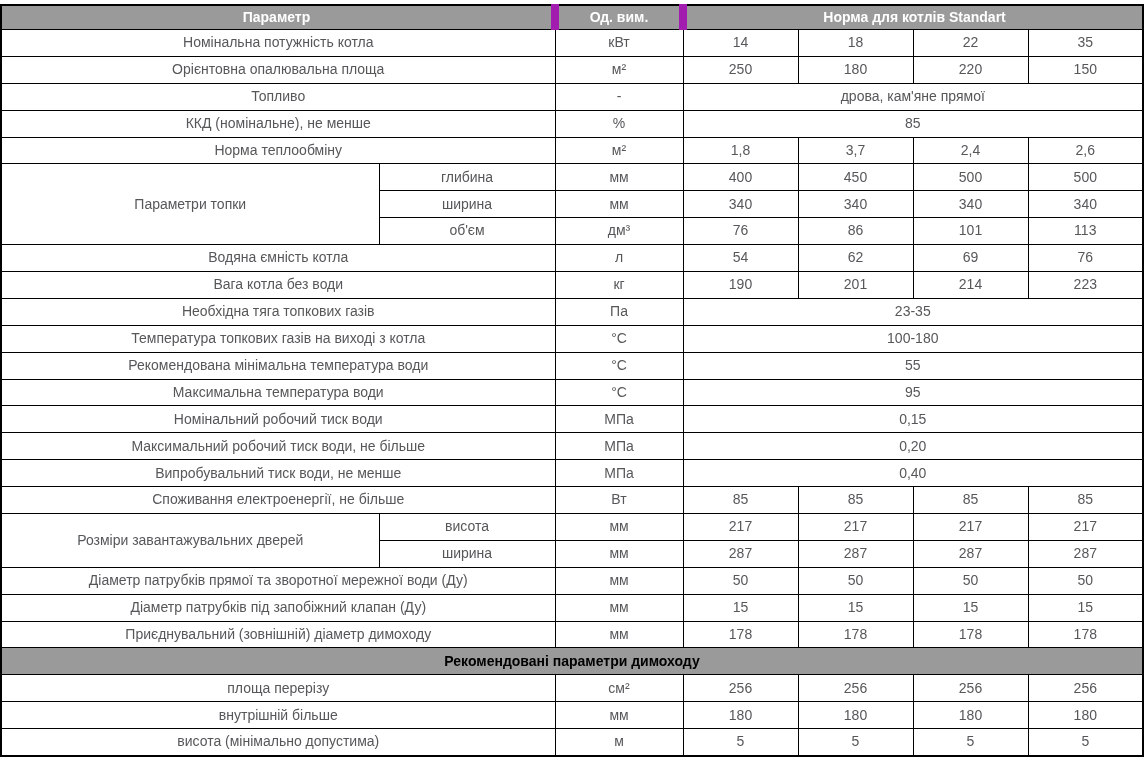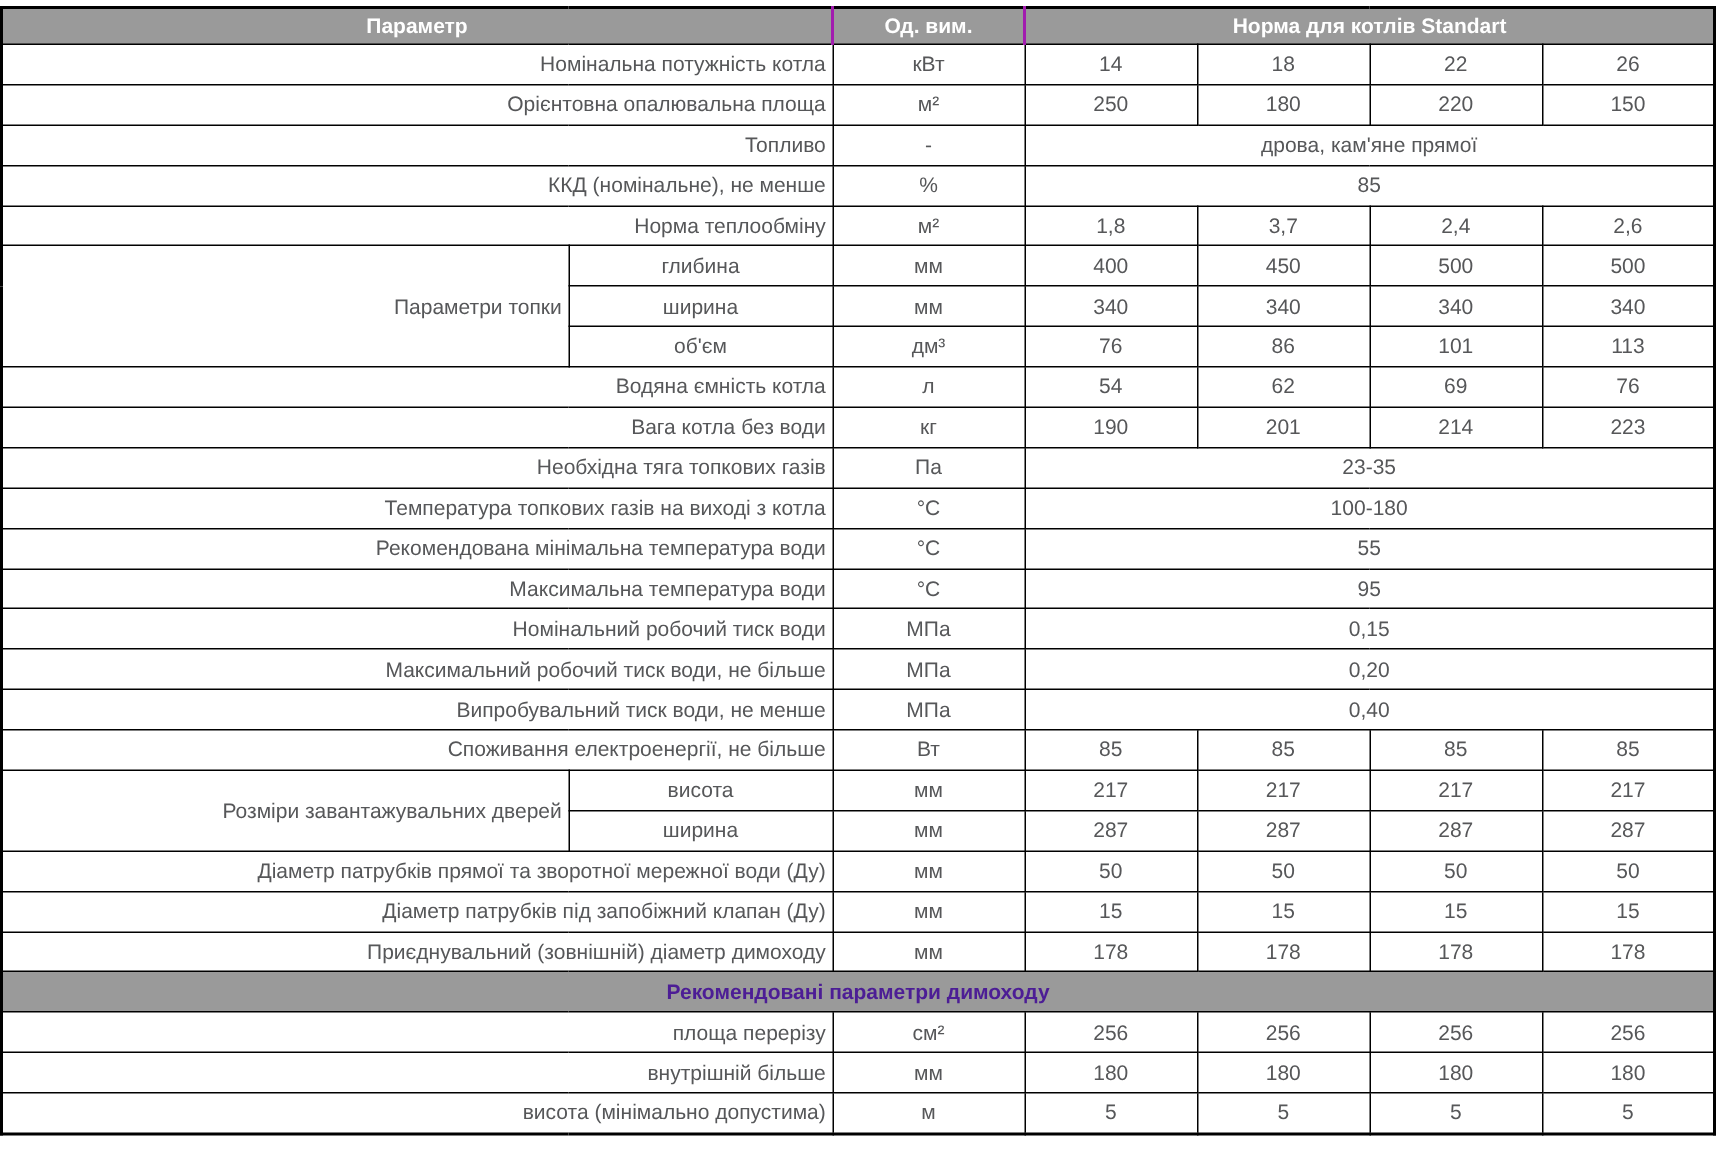"Од. вим." table.spec th.gap { border-left: 2px solid #a21caf -> 8px solid #a21caf }
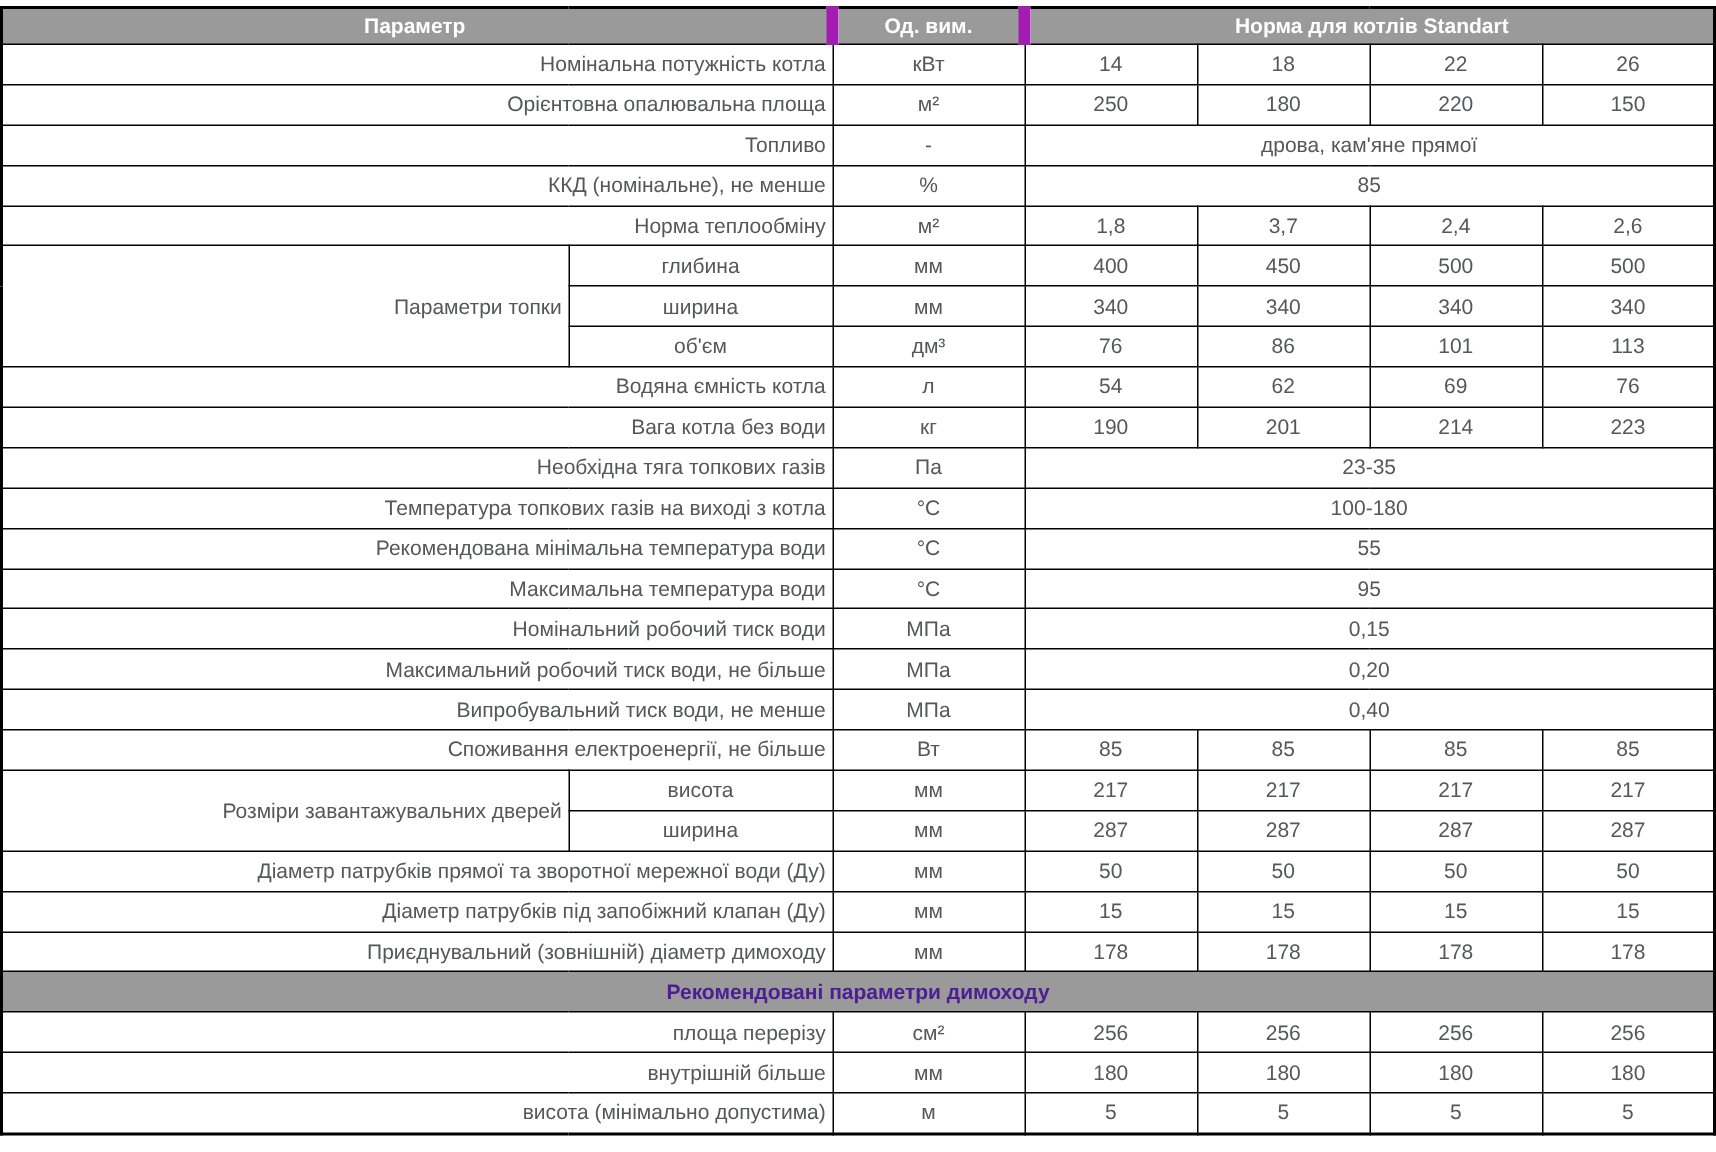"Номінальна потужність котла" td.label { text-align: right -> center }
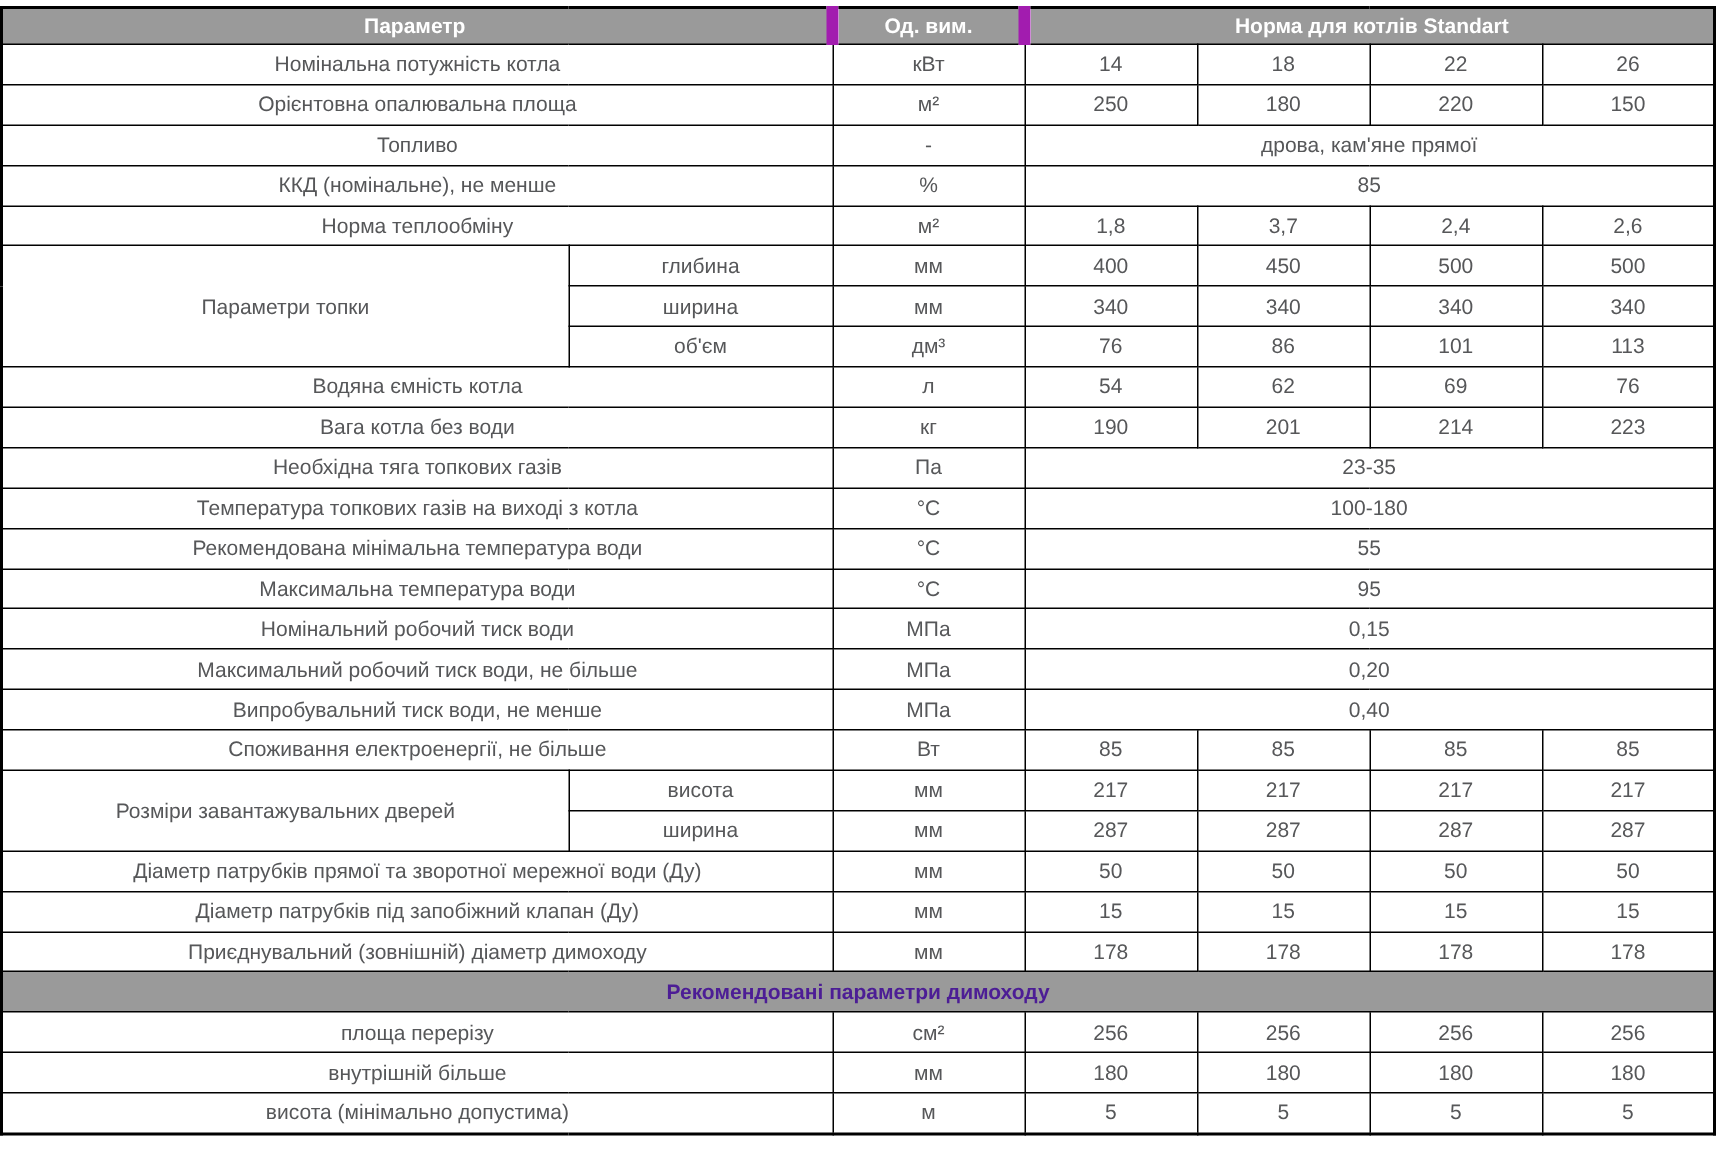"26" td.c { text: 26 -> 35 }
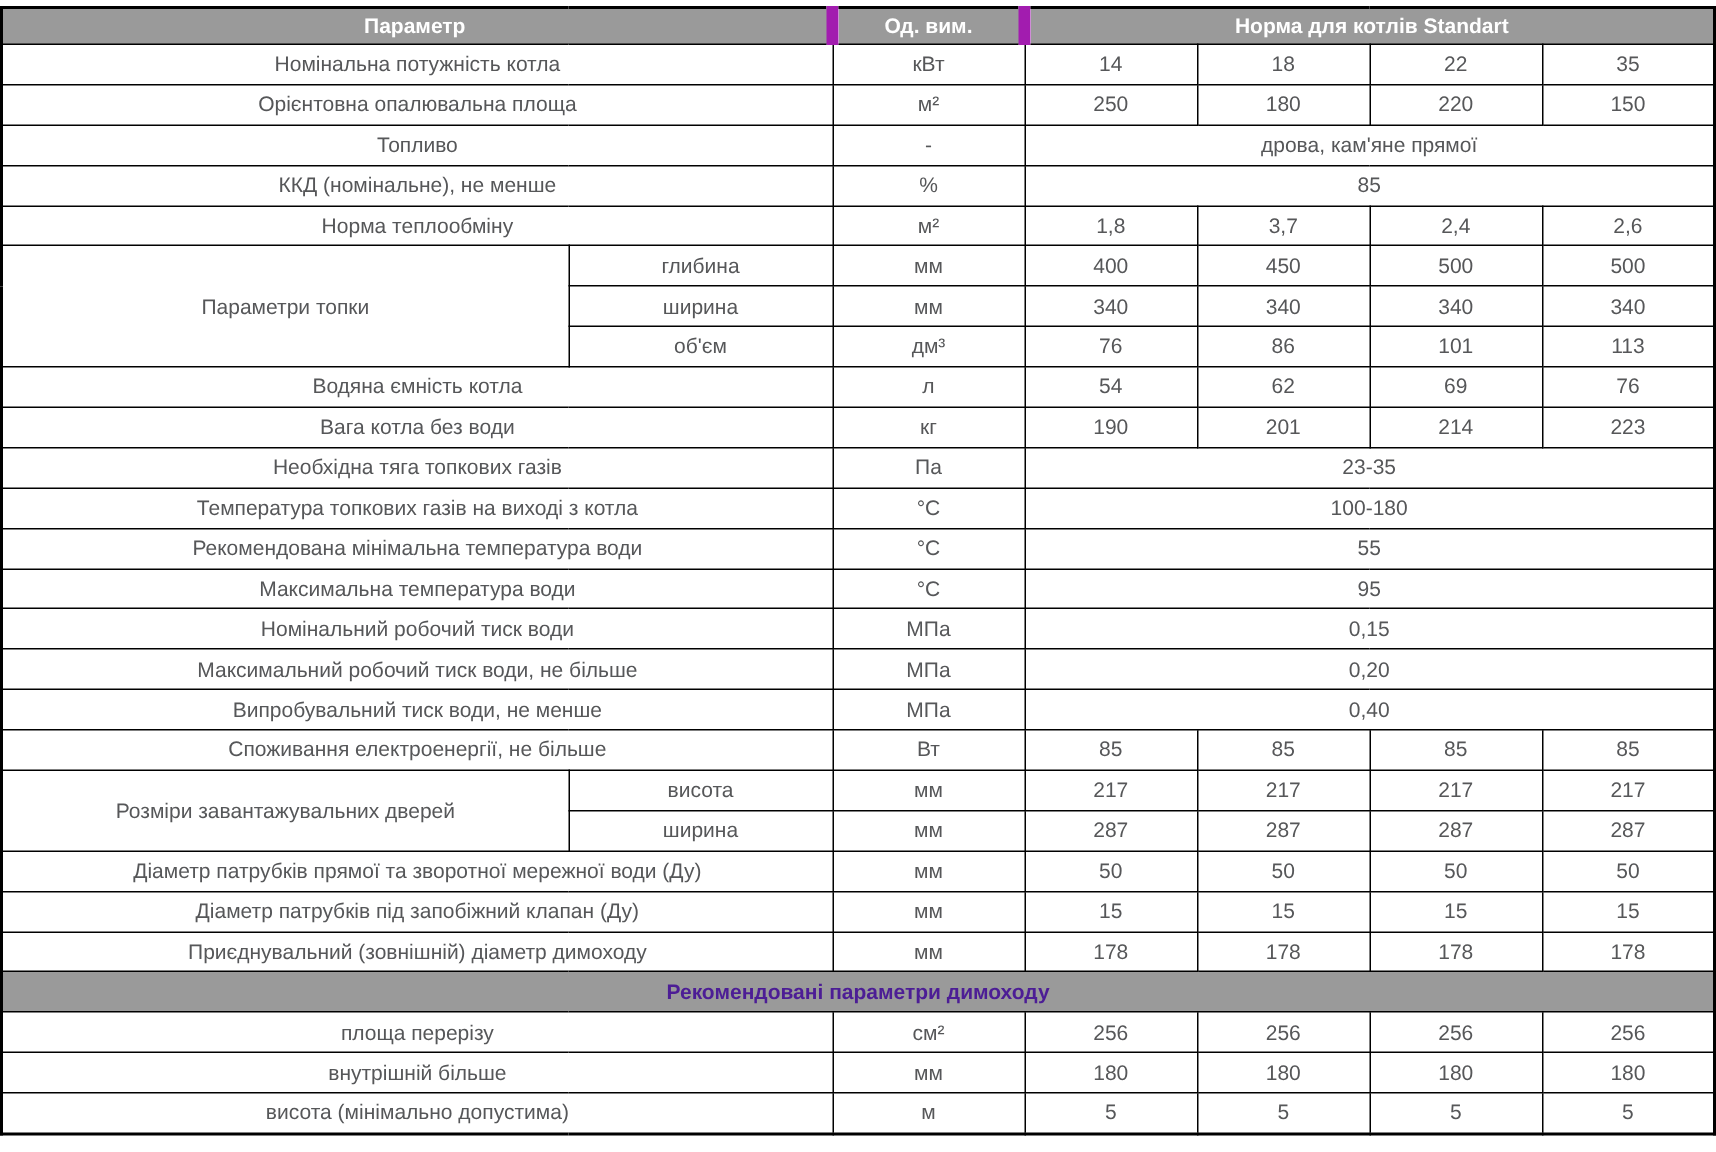"Рекомендовані параметри димоходу" td.section { color: #4c1d95 -> #000000 }
